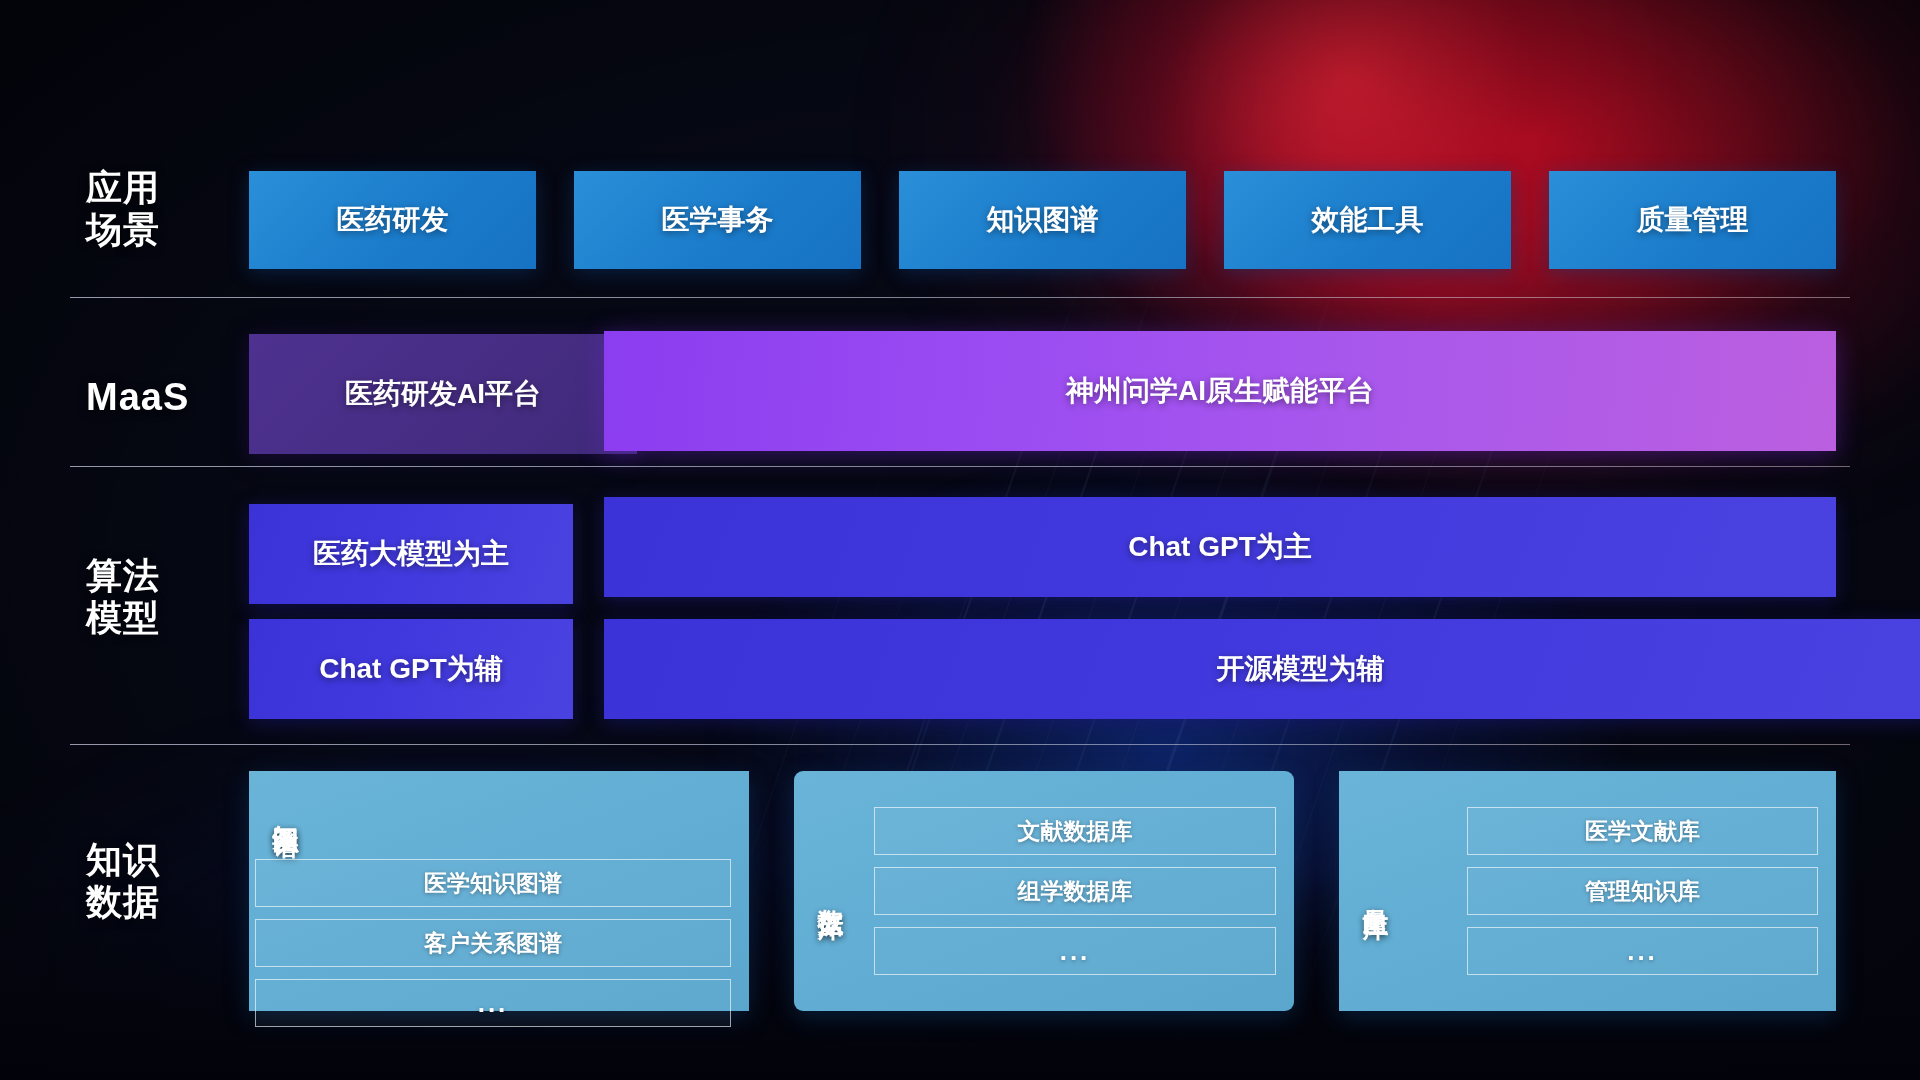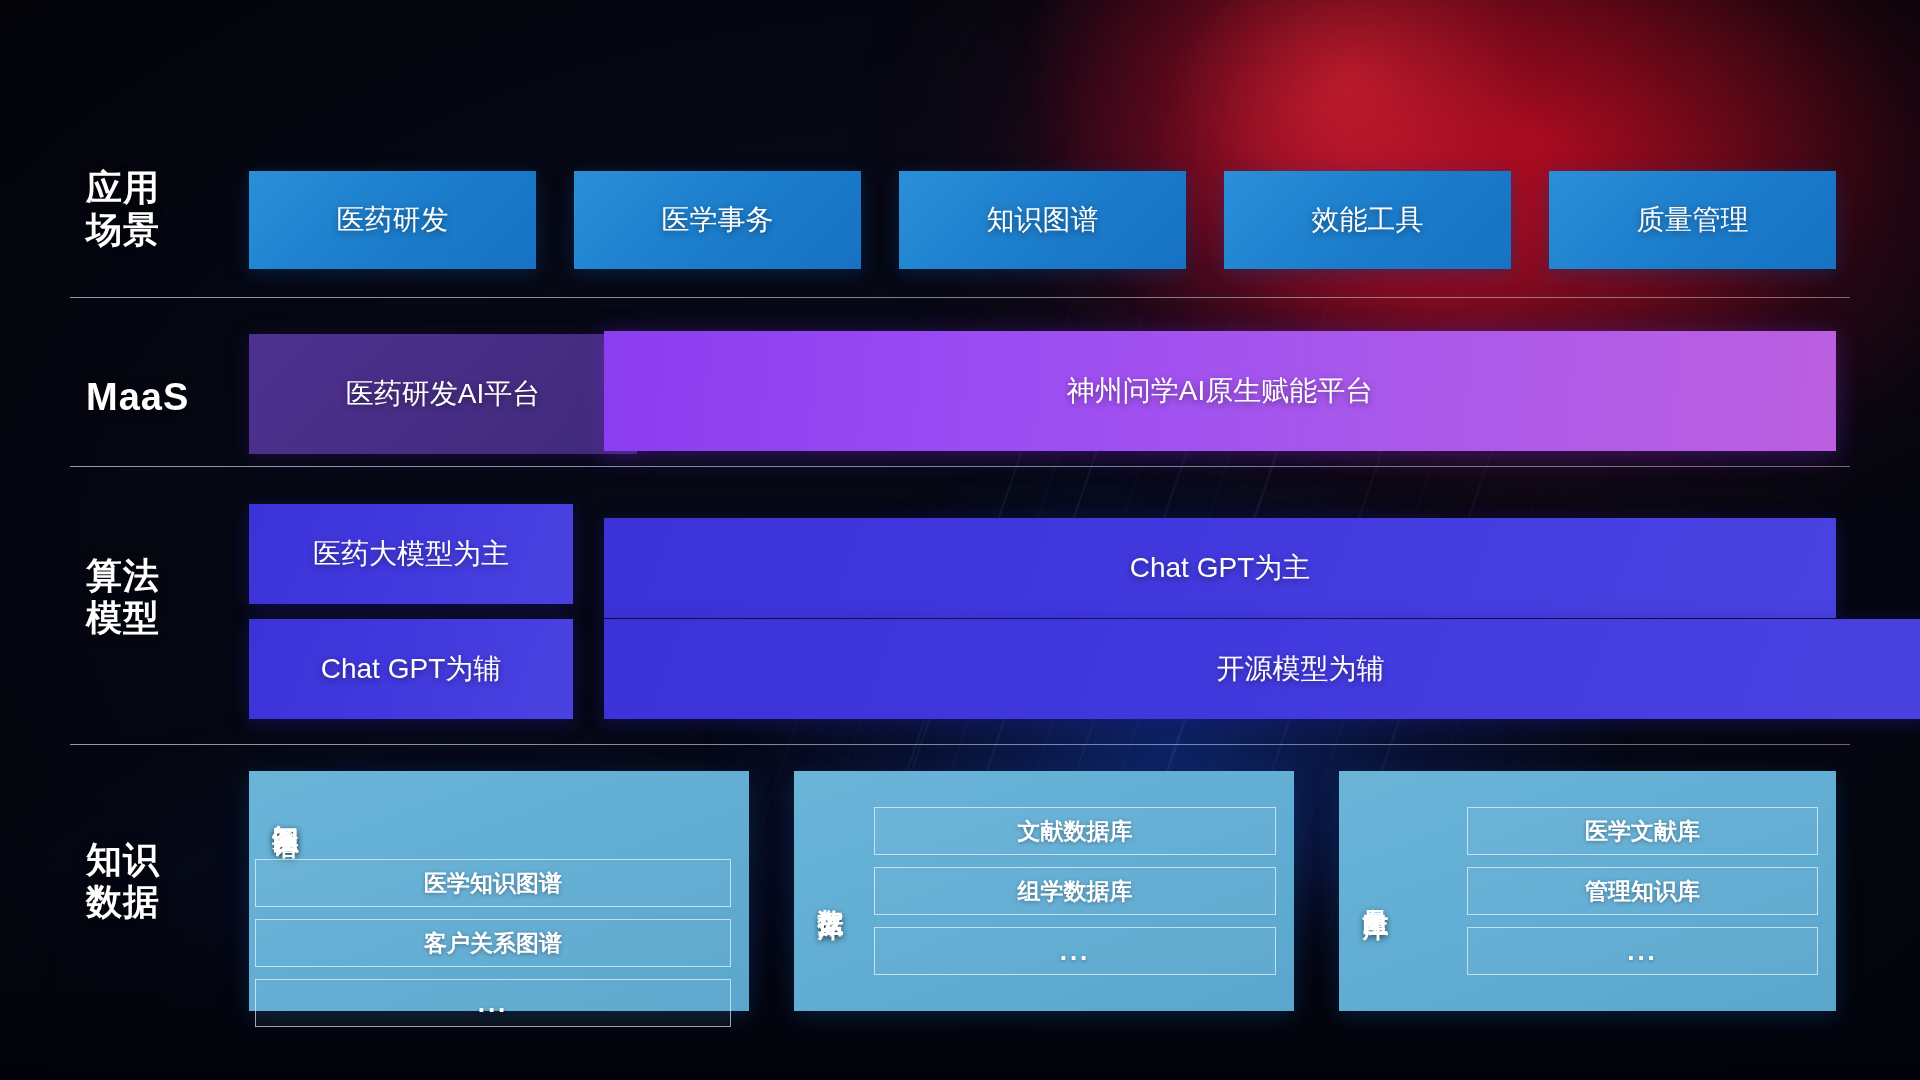"医药研发" .box { font-weight: normal -> bold }
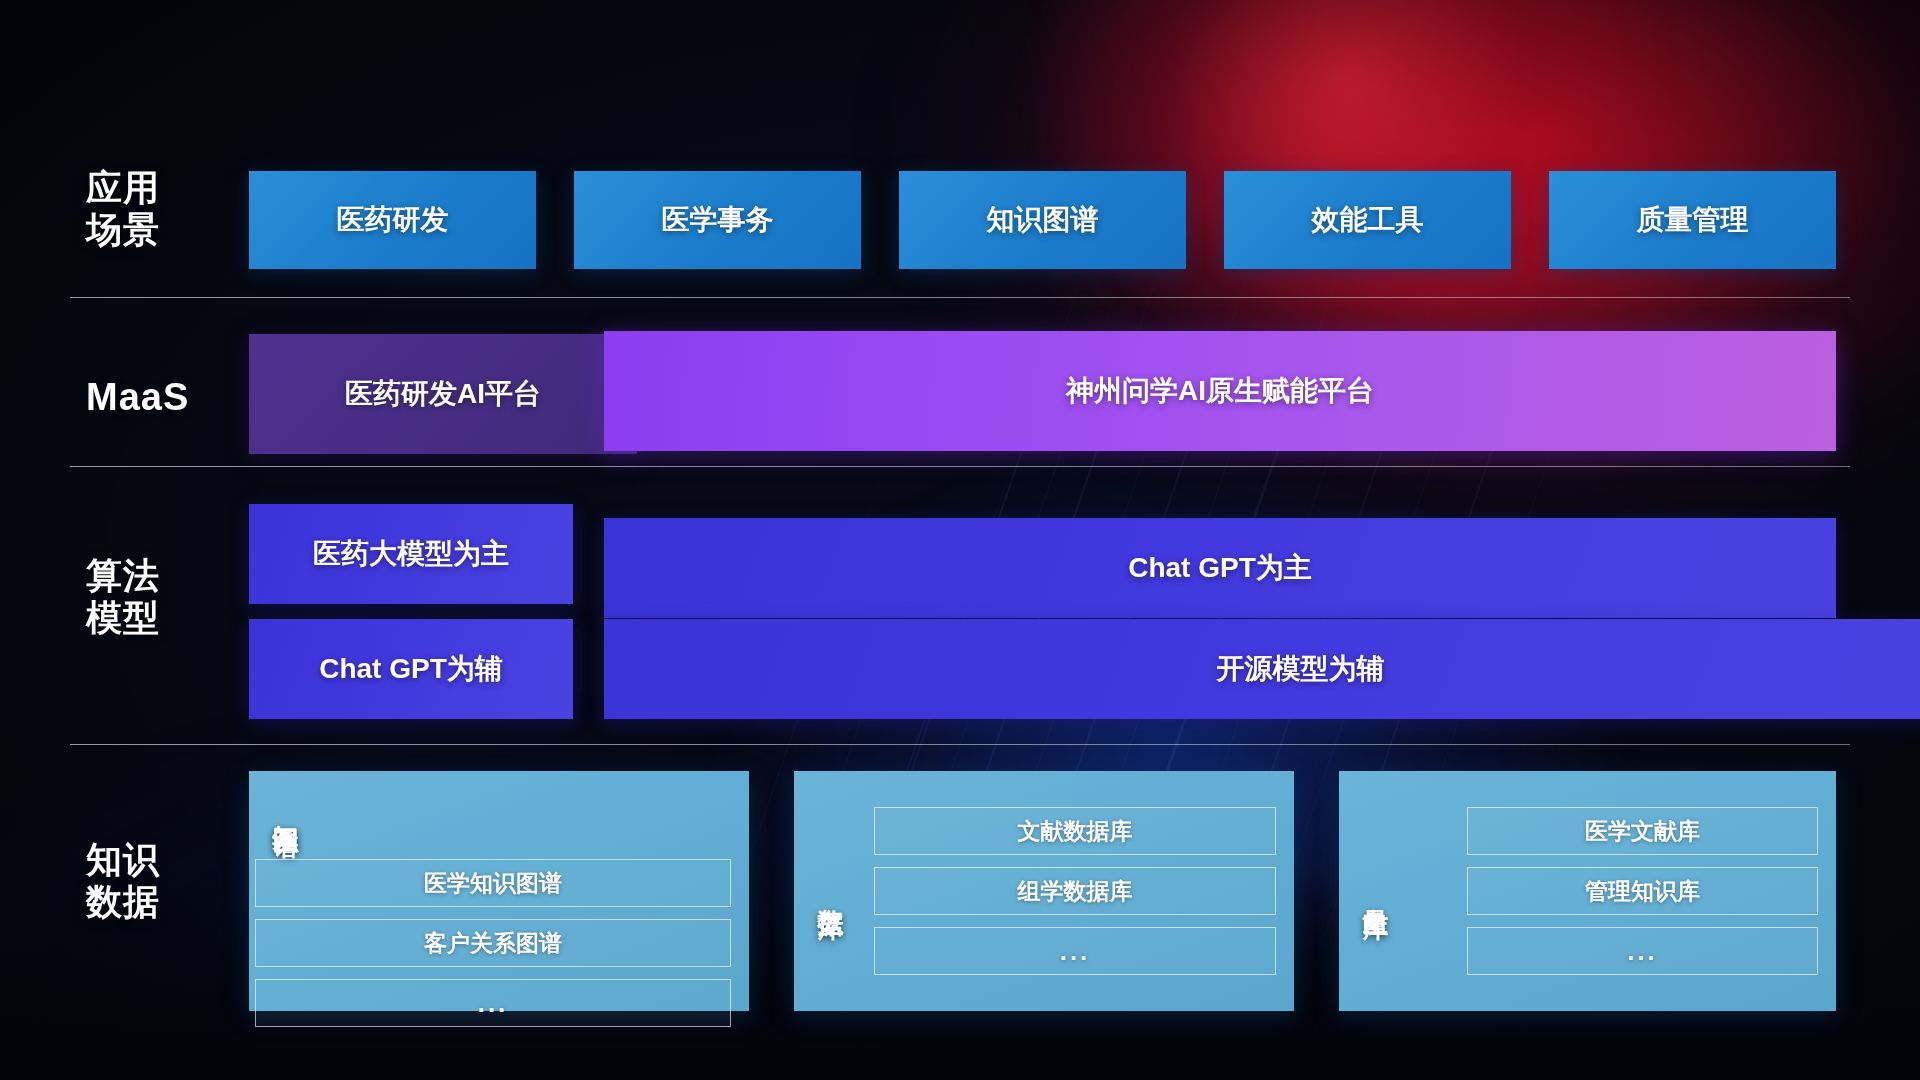"Chat GPT为主" div.box { top: 479px -> 458px }
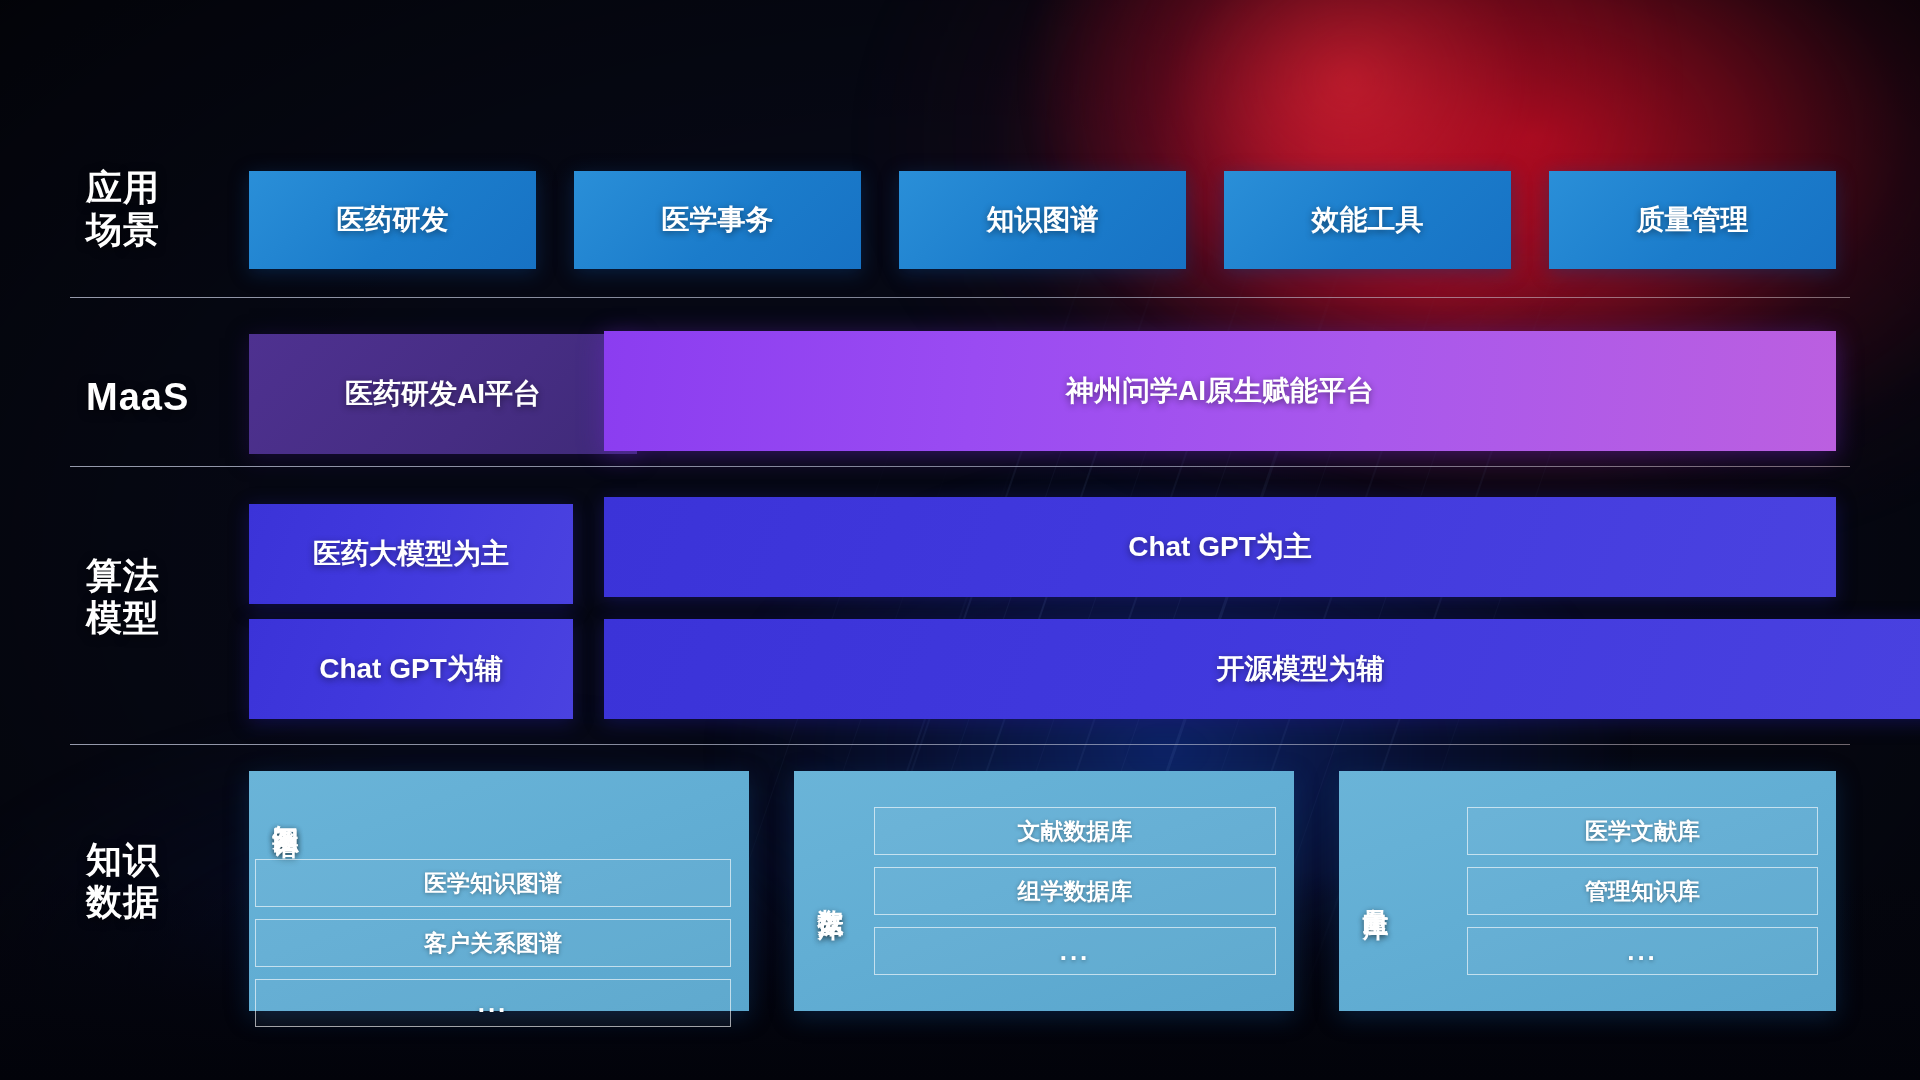"文献数据库" div.kd-panel { border-radius: none -> 9px }
